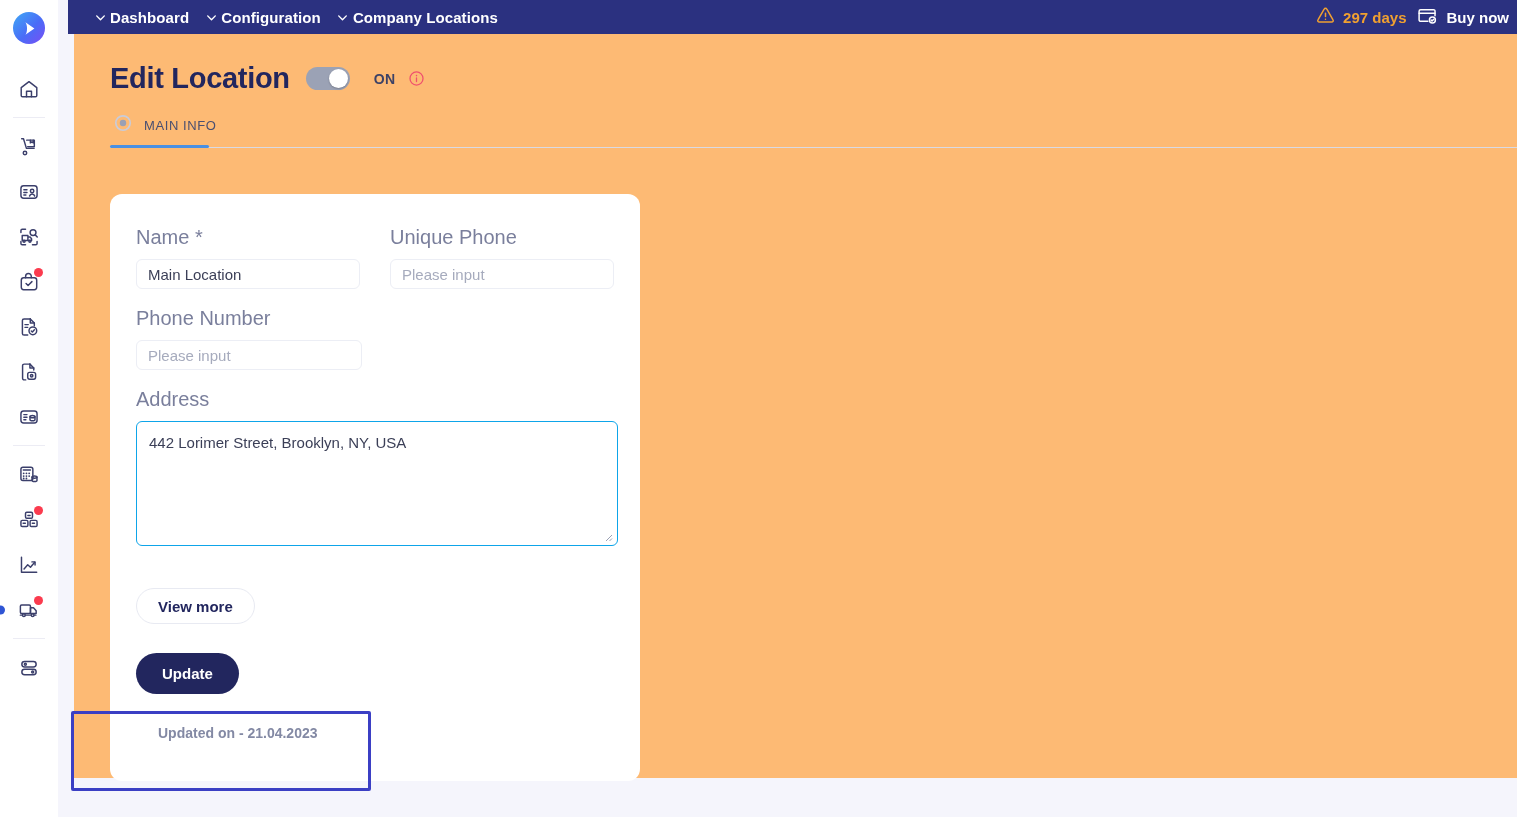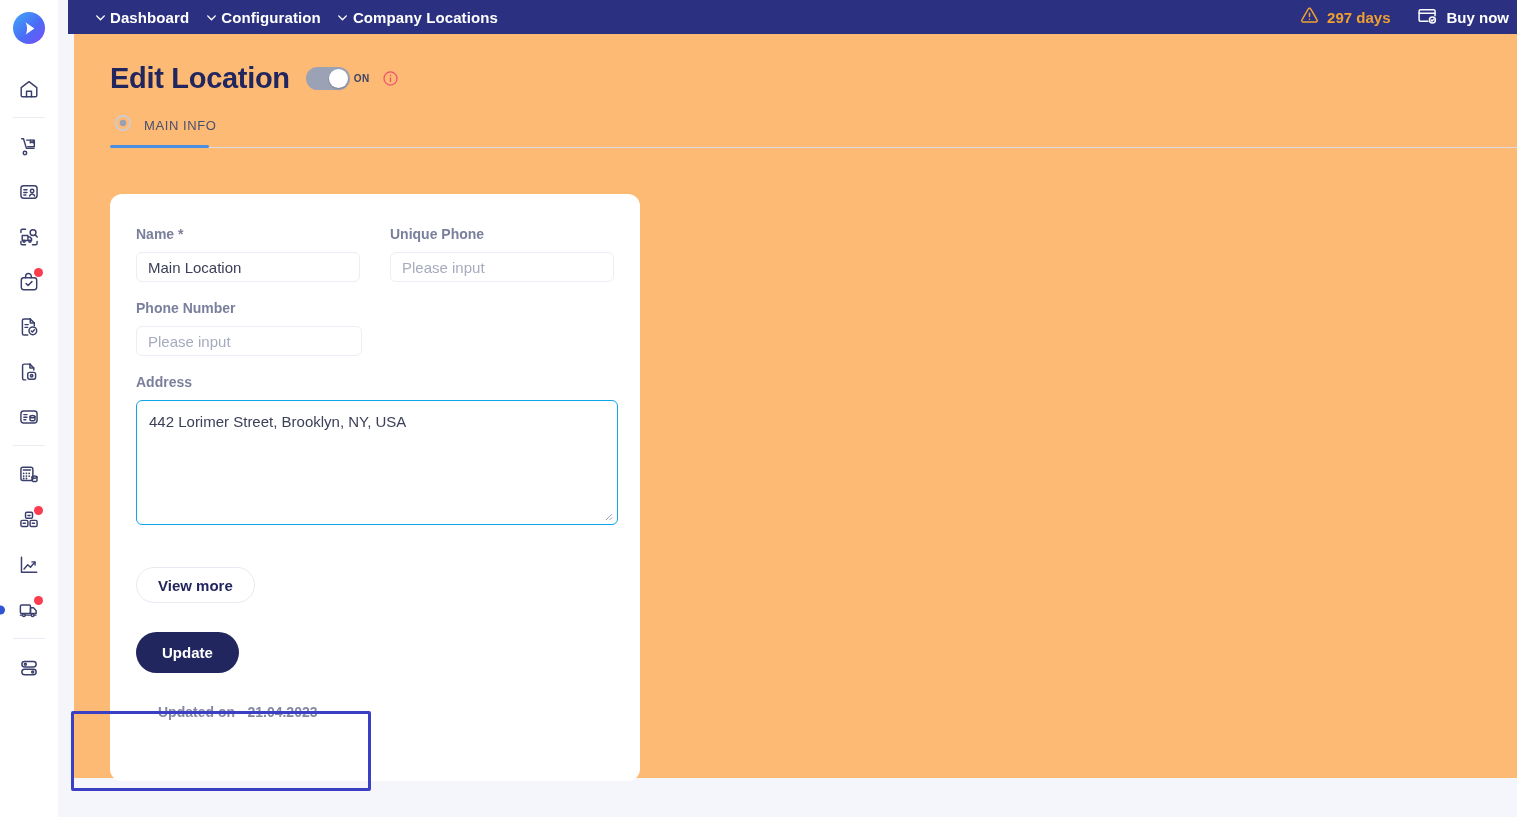"297 days" .topright { gap: 26px -> 10px }
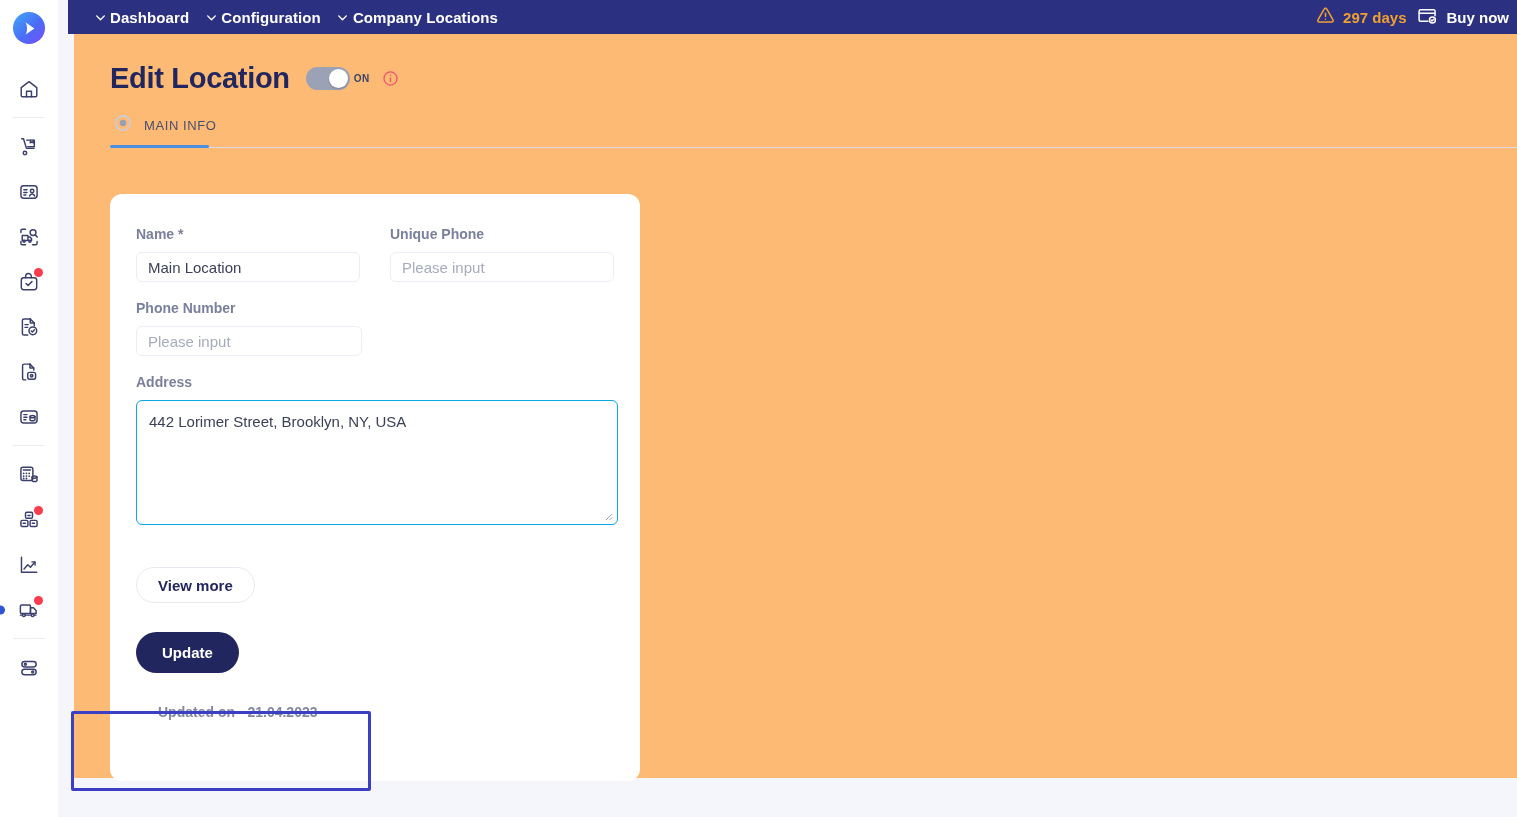"ON" .switch-label { font-size: 10px -> 14px; margin-left: 4px -> 24px }
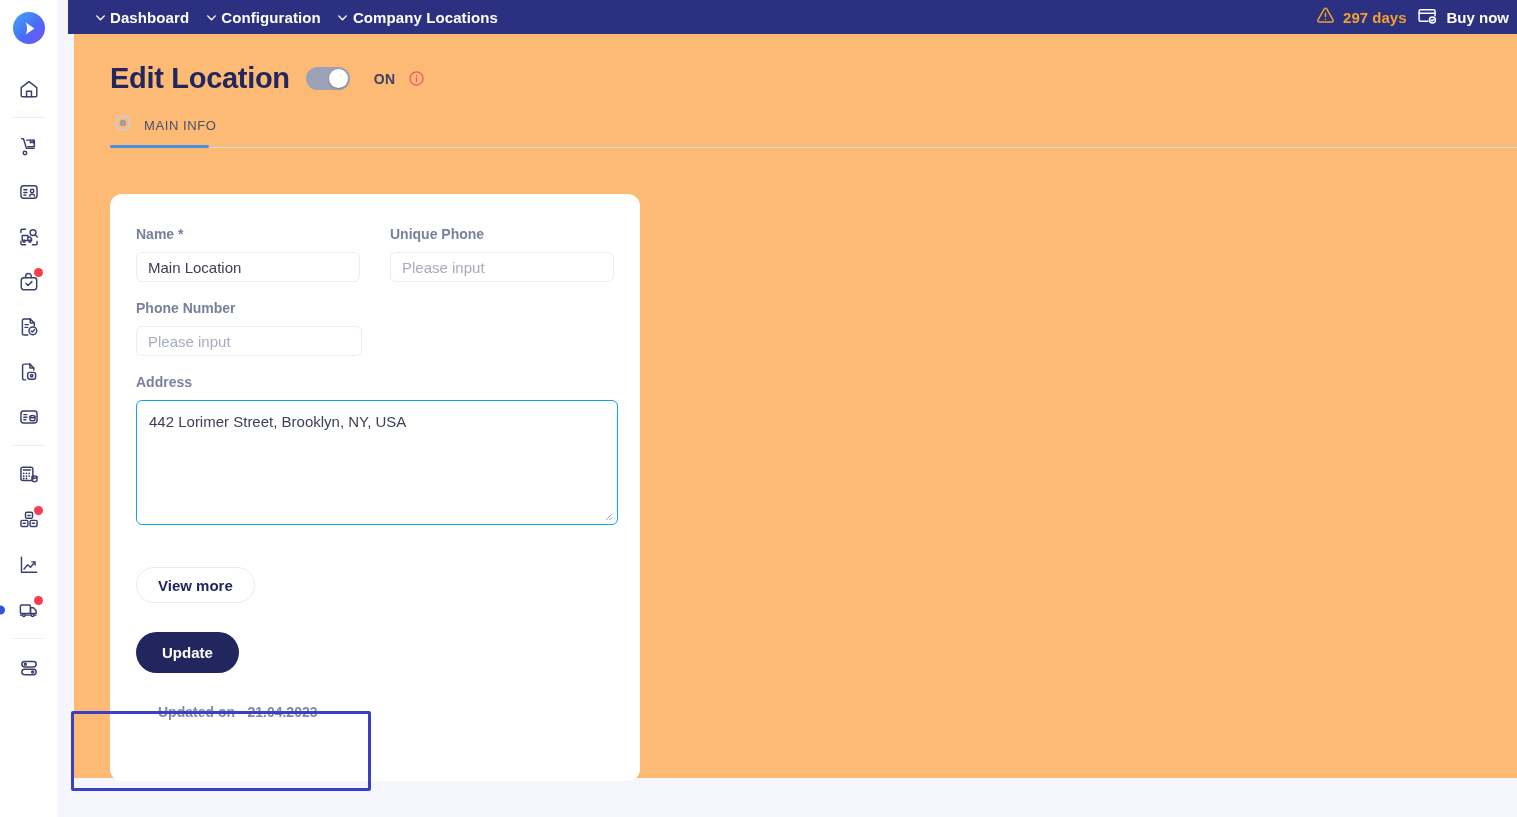"Name *" .lbl { font-size: 14px -> 20px; font-weight: bold -> normal }
